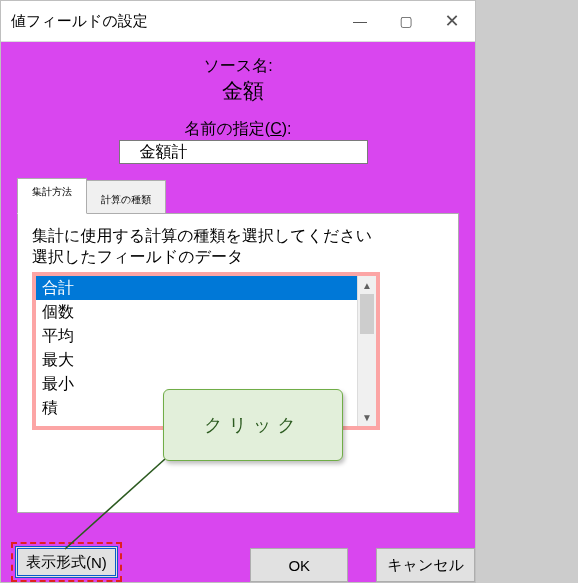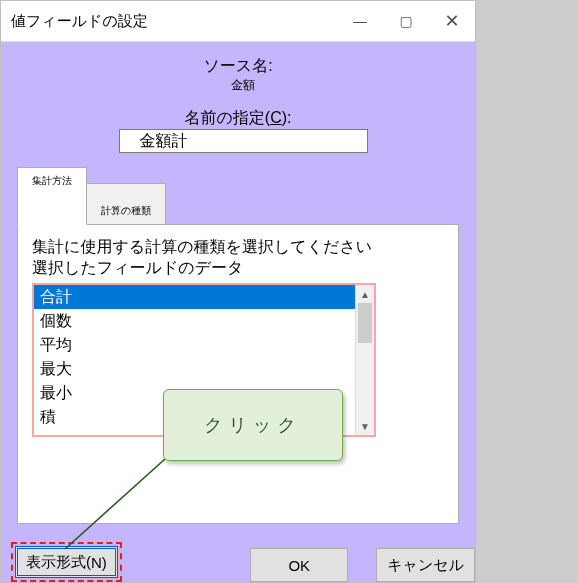"値フィールドの設定" .window { background: #c4b5fd -> #d946ef }
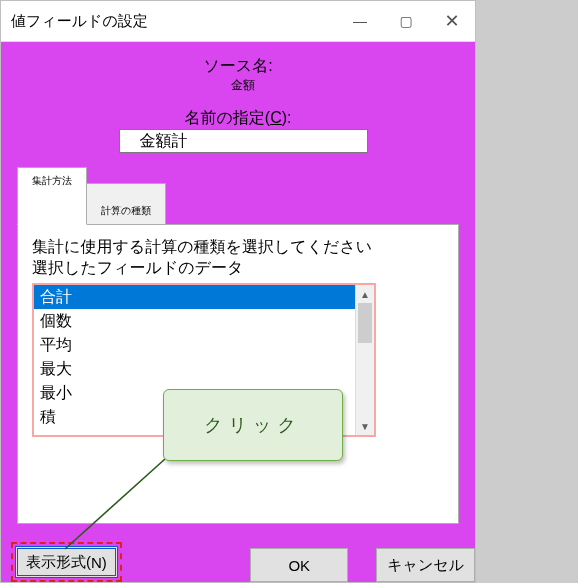"金額" .src-name { font-size: 12px -> 21px }
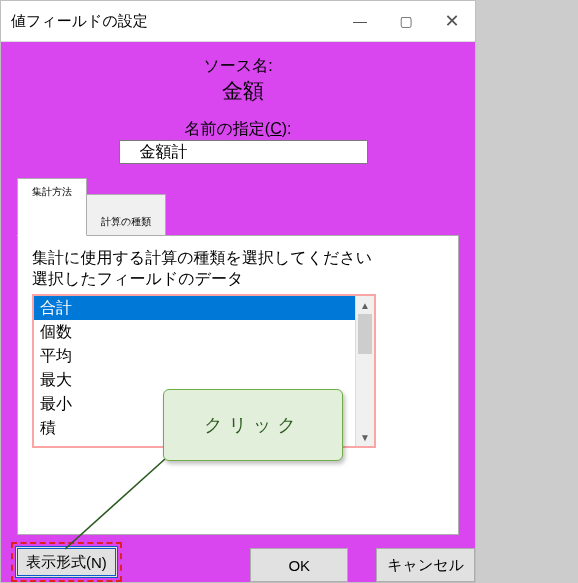"計算の種類" .tab-head.inactive { margin-top: 16px -> 2px; padding-top: 20px -> 12px }
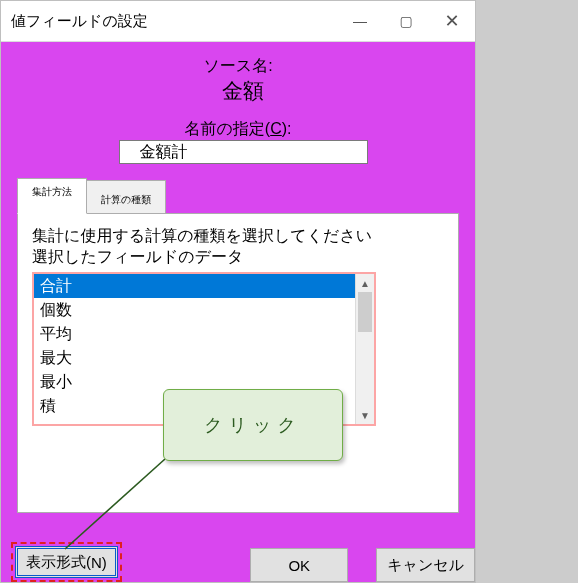"合計" .listbox { border: 2px solid #fca5a5 -> 4px solid #fca5a5 }
